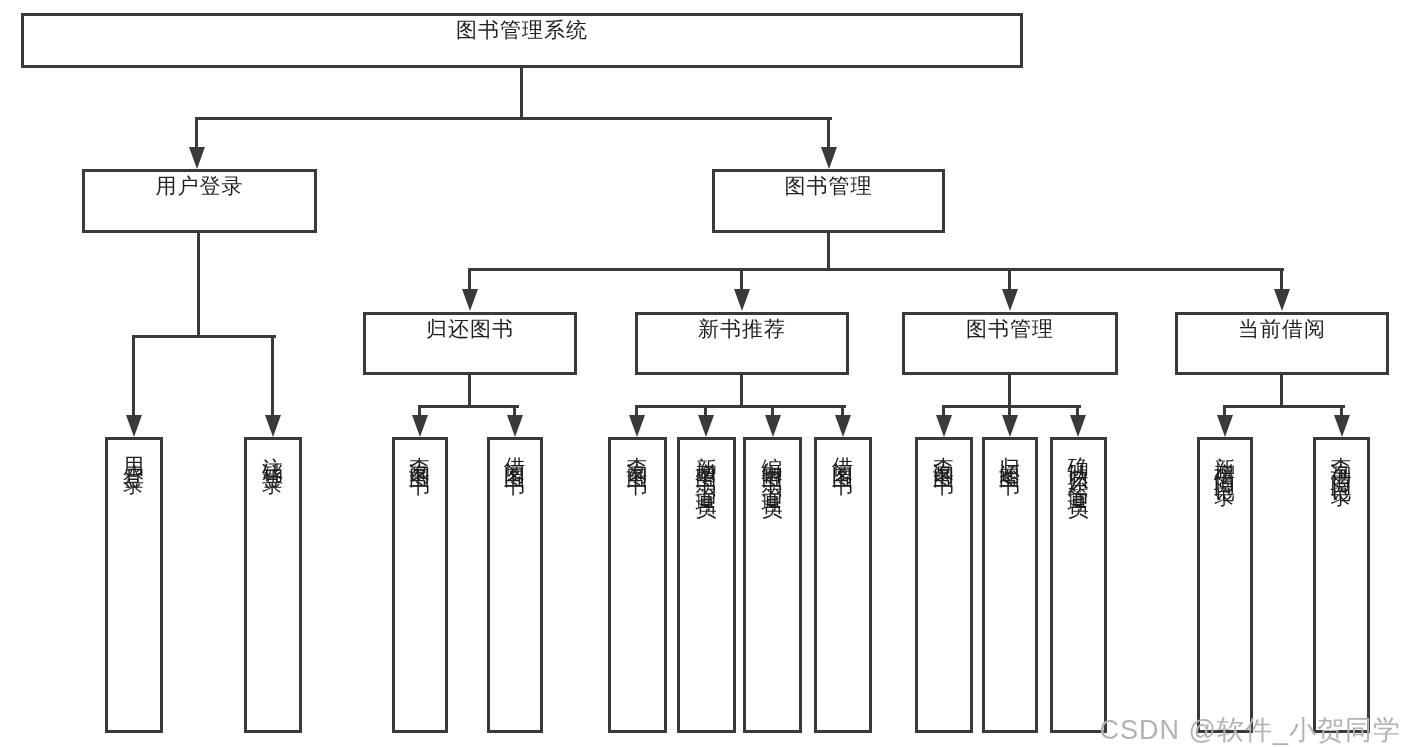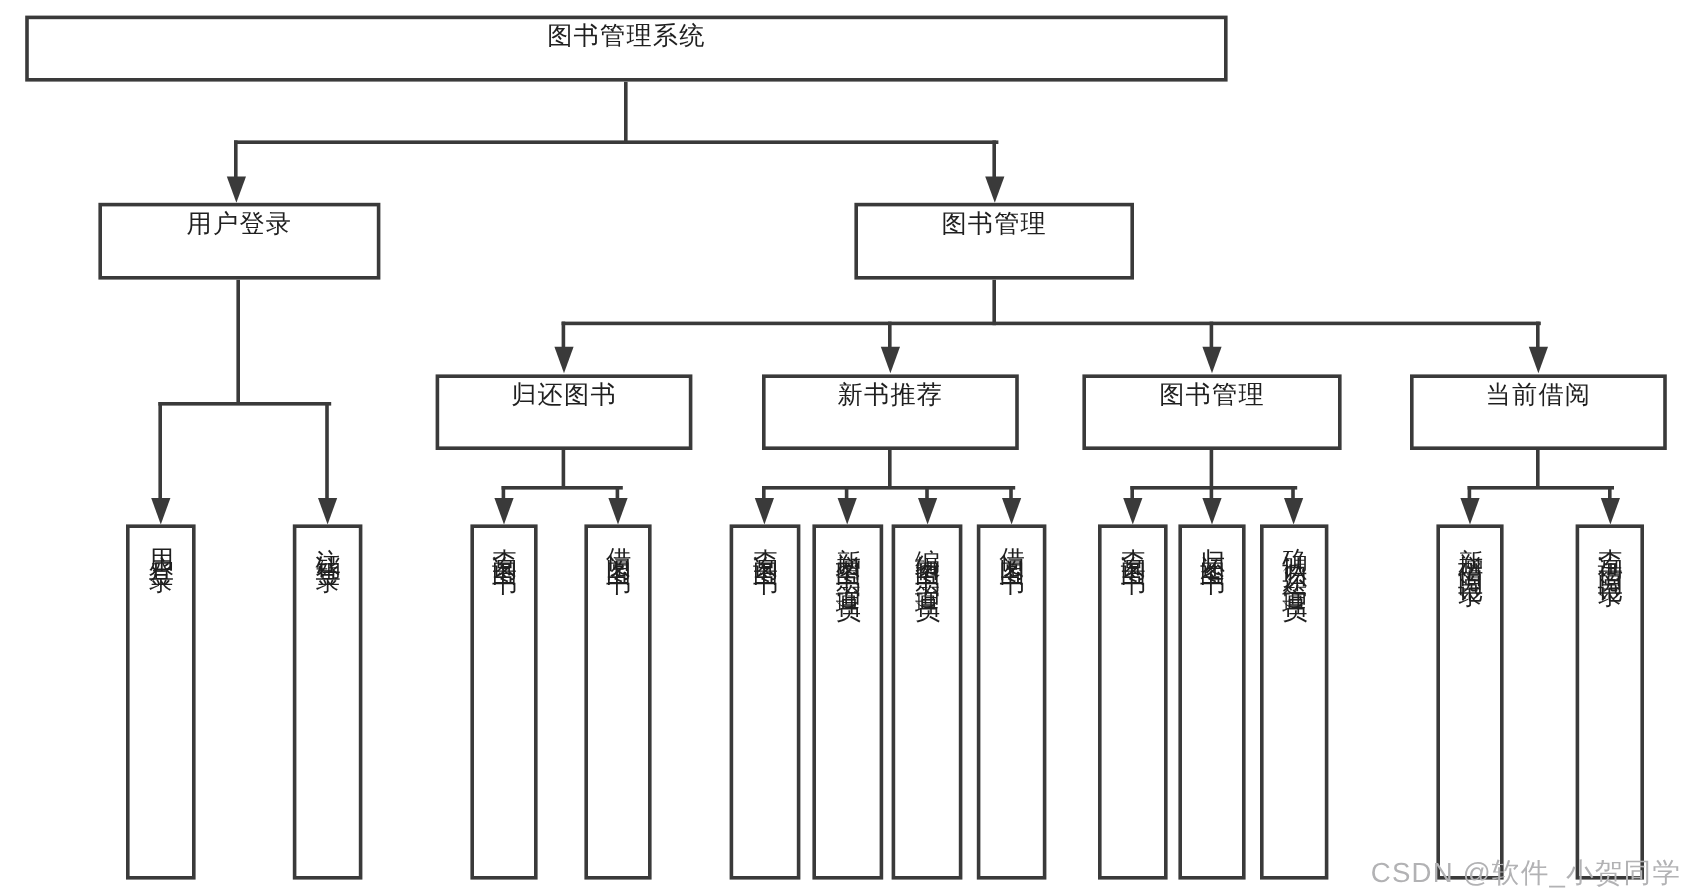"CSDN @软件_小贺同学" .watermark { font-size: 23px -> 27px }
